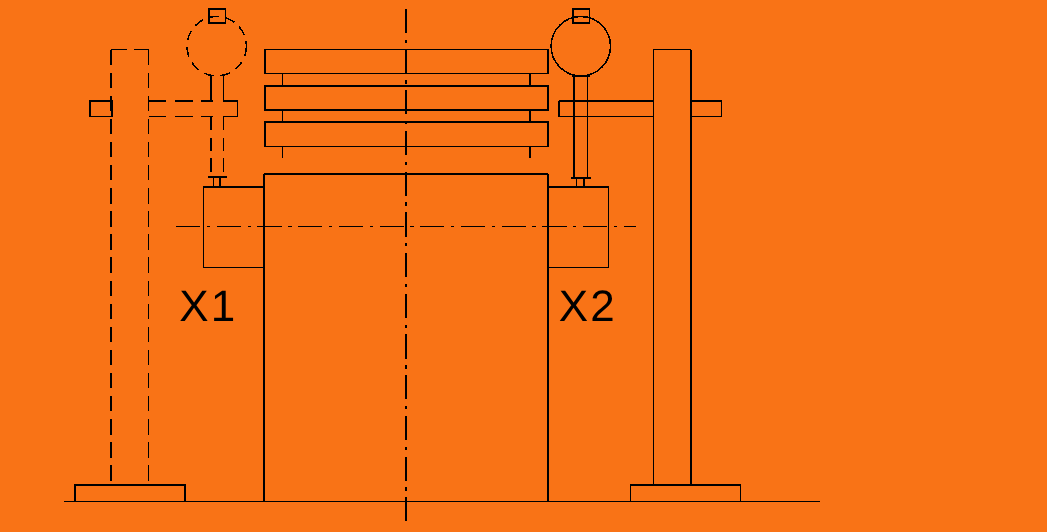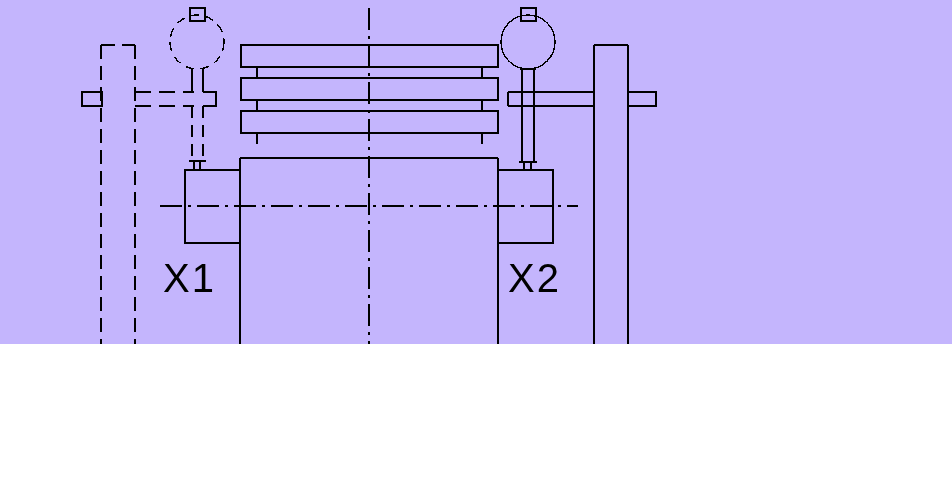"X1" #drawing-canvas { background: #c4b5fd -> #f97316; height: 344px -> 484px }
